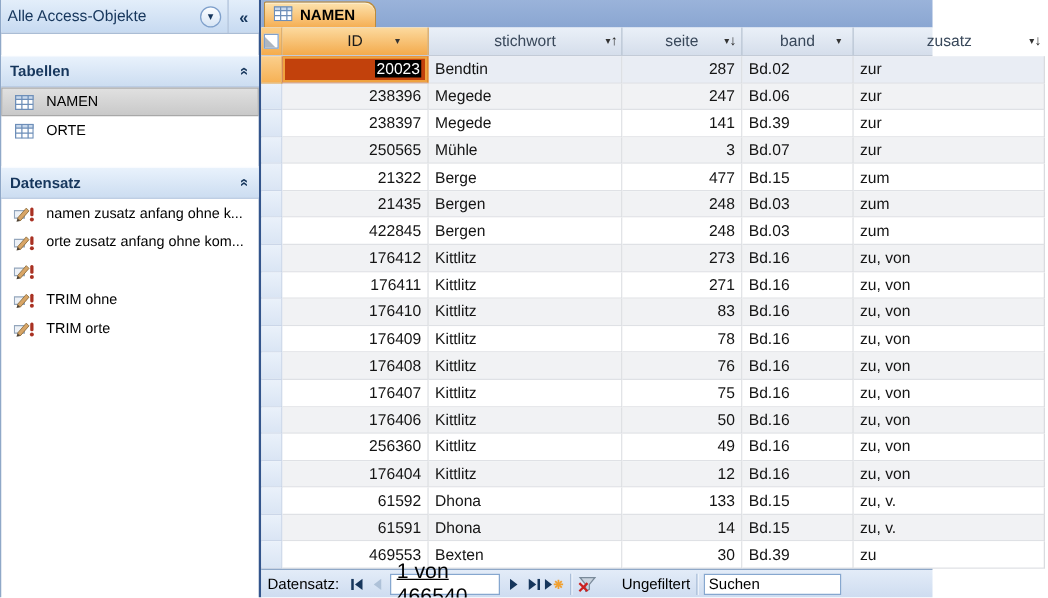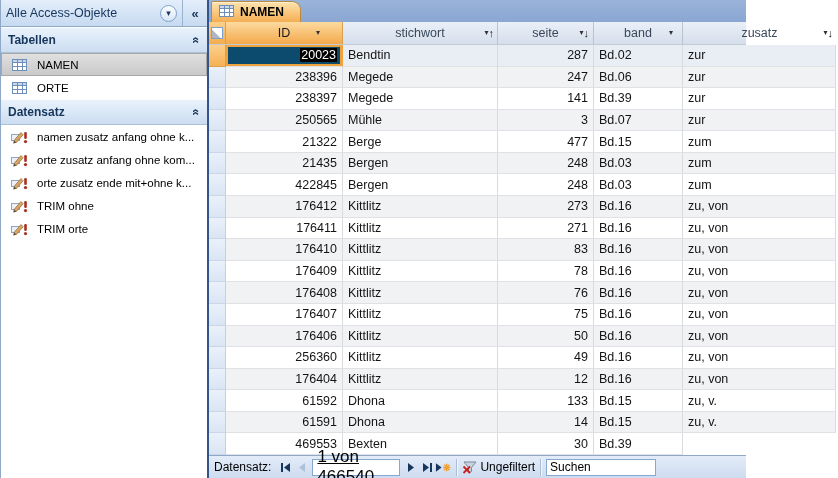"Tabellen" .section-header { margin-top: none -> 17px }
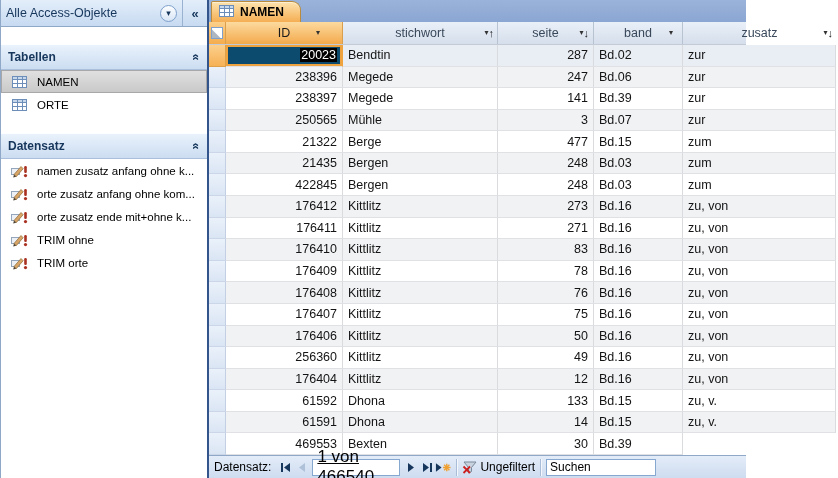"20023" .row.current .cell.active-cell { background: #0c4a6e -> #c2410c }
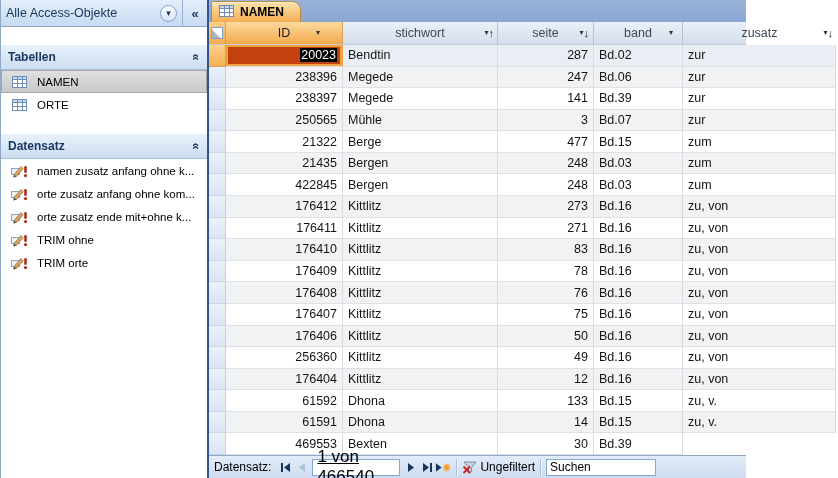"orte zusatz ende mit+ohne k..." span { html: <span>orte zusatz ende mit+ohne k...</span> -> none }
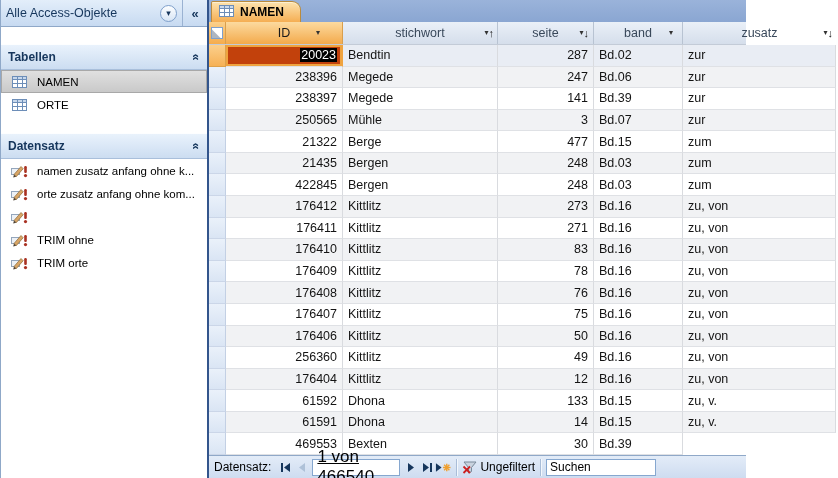"zu" div.cell { html: none -> <div>zu</div> }
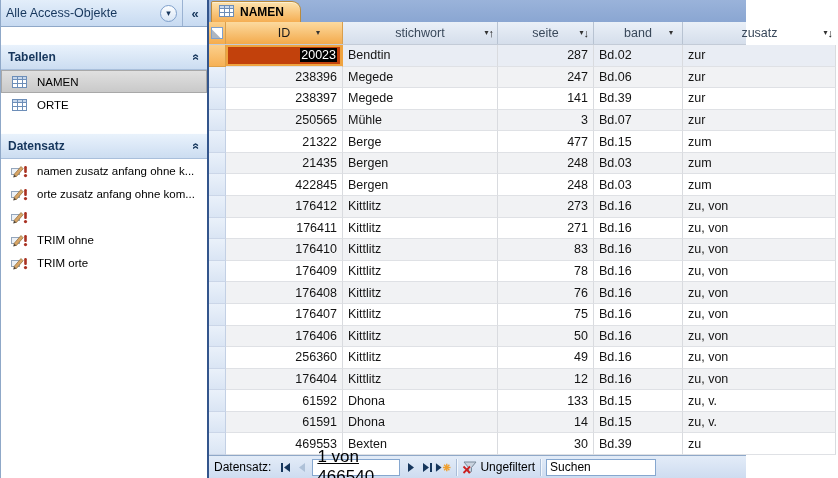"Ungefiltert" .filter-area { gap: 3px -> 20px }
